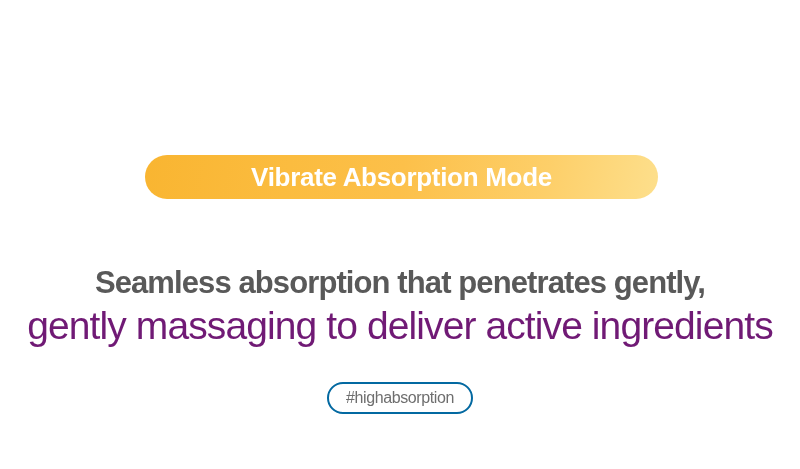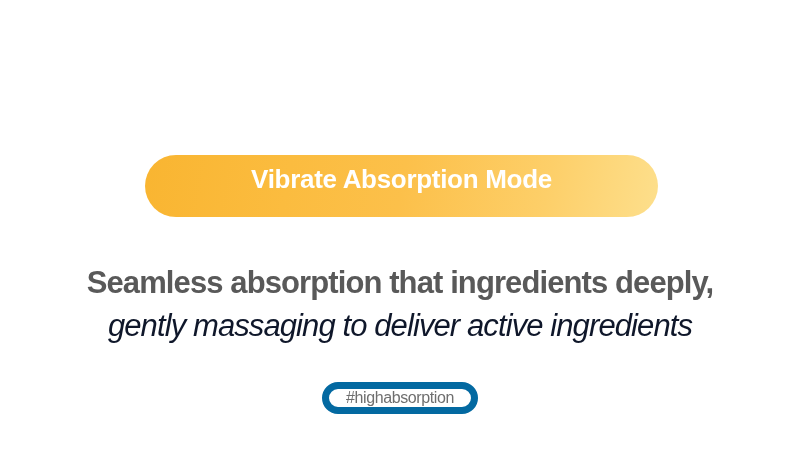"Vibrate Absorption Mode" .mode-pill { align-items: none -> center; height: 62px -> 44px }
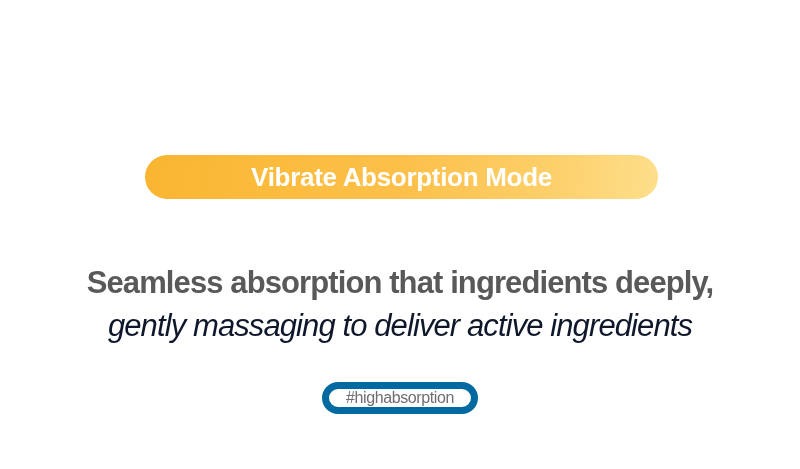"Seamless absorption that ingredients" span.headline-line1 { text: ingredients deeply -> penetrates gently }
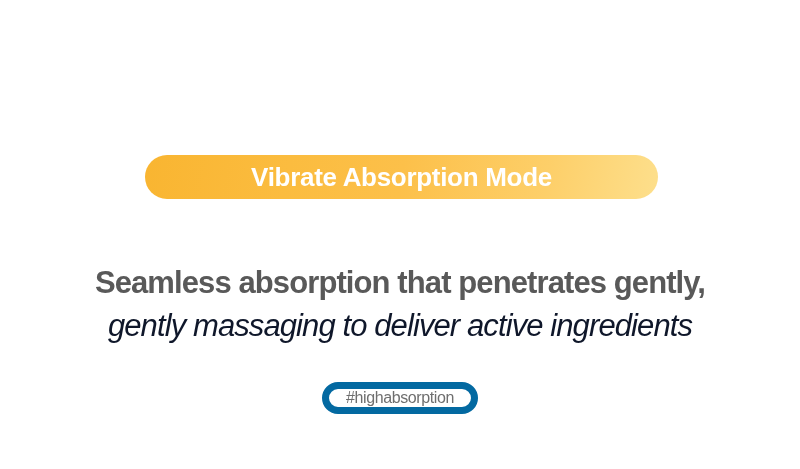"gently massaging to deliver active" .headline-line2 { color: #0f172a -> #701a75; font-size: 31px -> 39px; font-style: italic -> none }
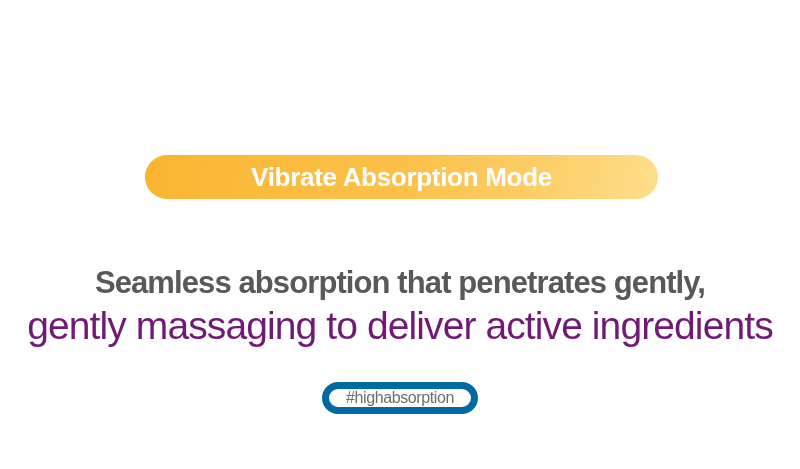"#highabsorption" .tag-chip { border: 7px solid #0369a1 -> 2px solid #0369a1 }
